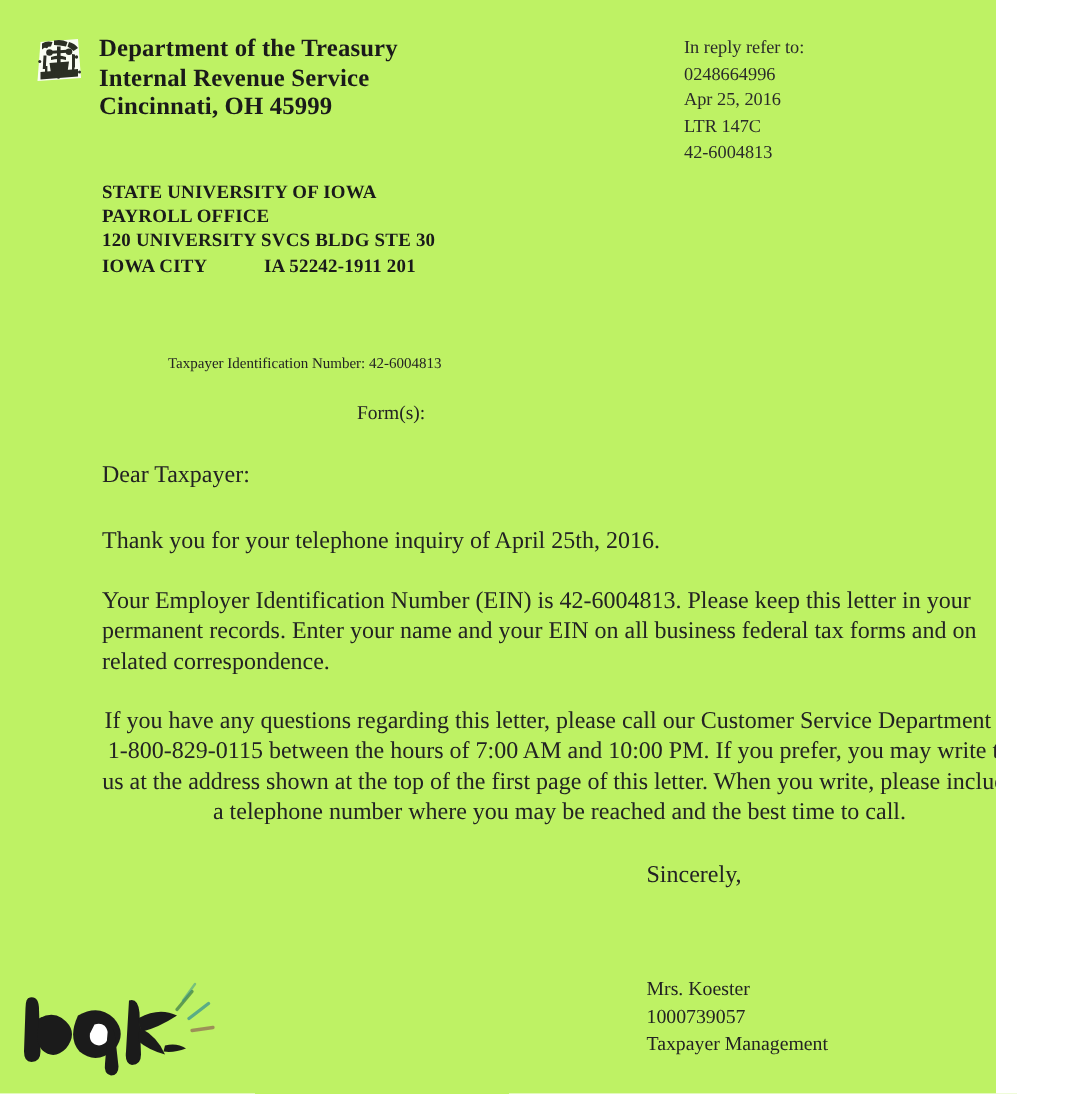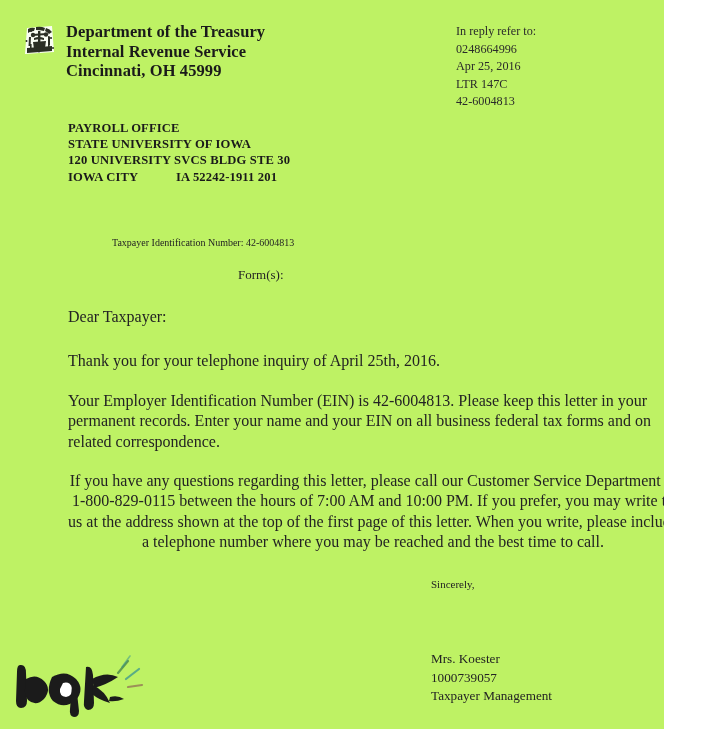"PAYROLL OFFICE" div { order: before "STATE UNIVERSITY OF IOWA" -> after "STATE UNIVERSITY OF IOWA" }
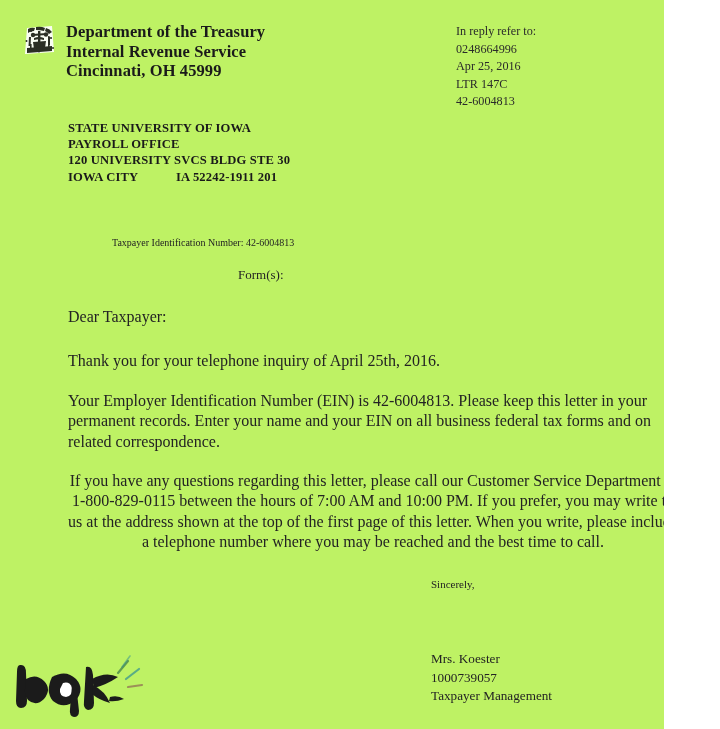"Sincerely," #closing { font-size: 11px -> 16px }
